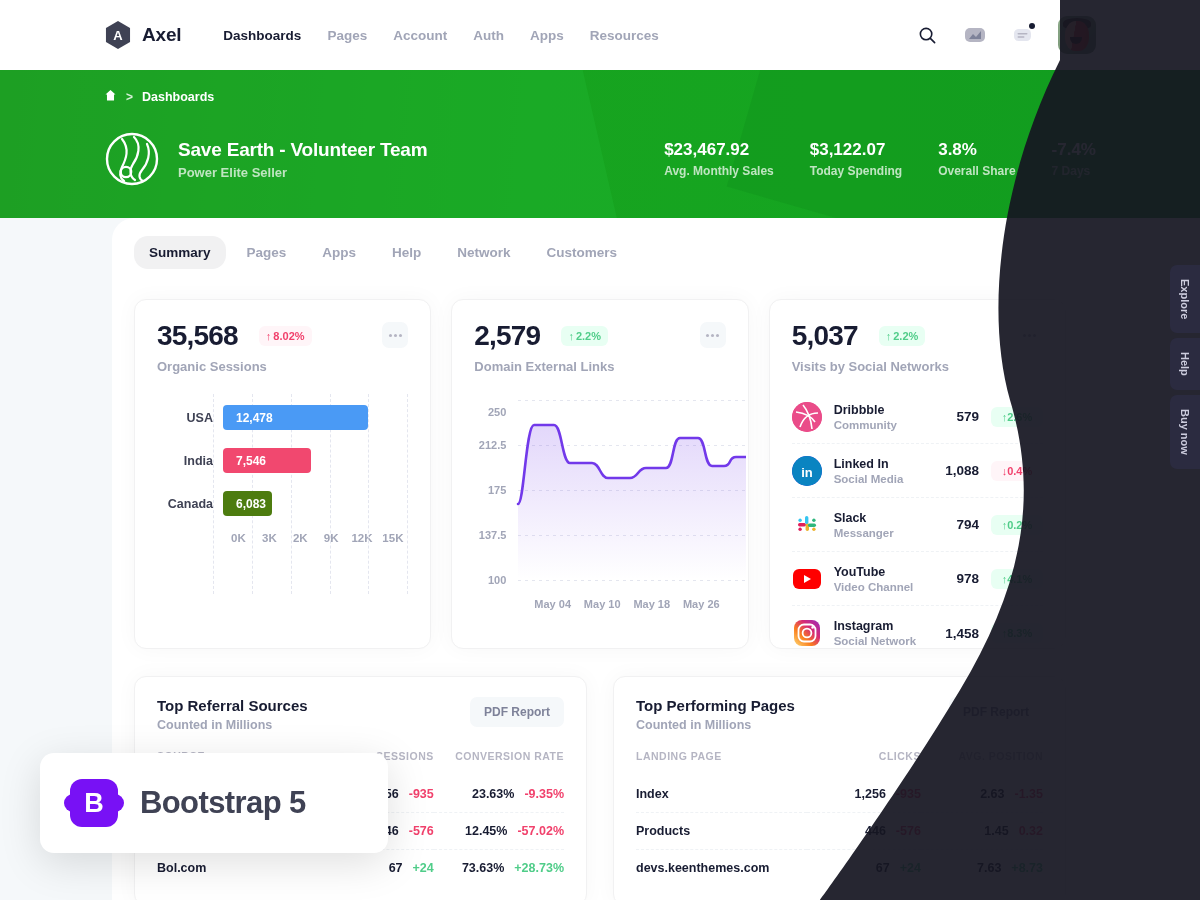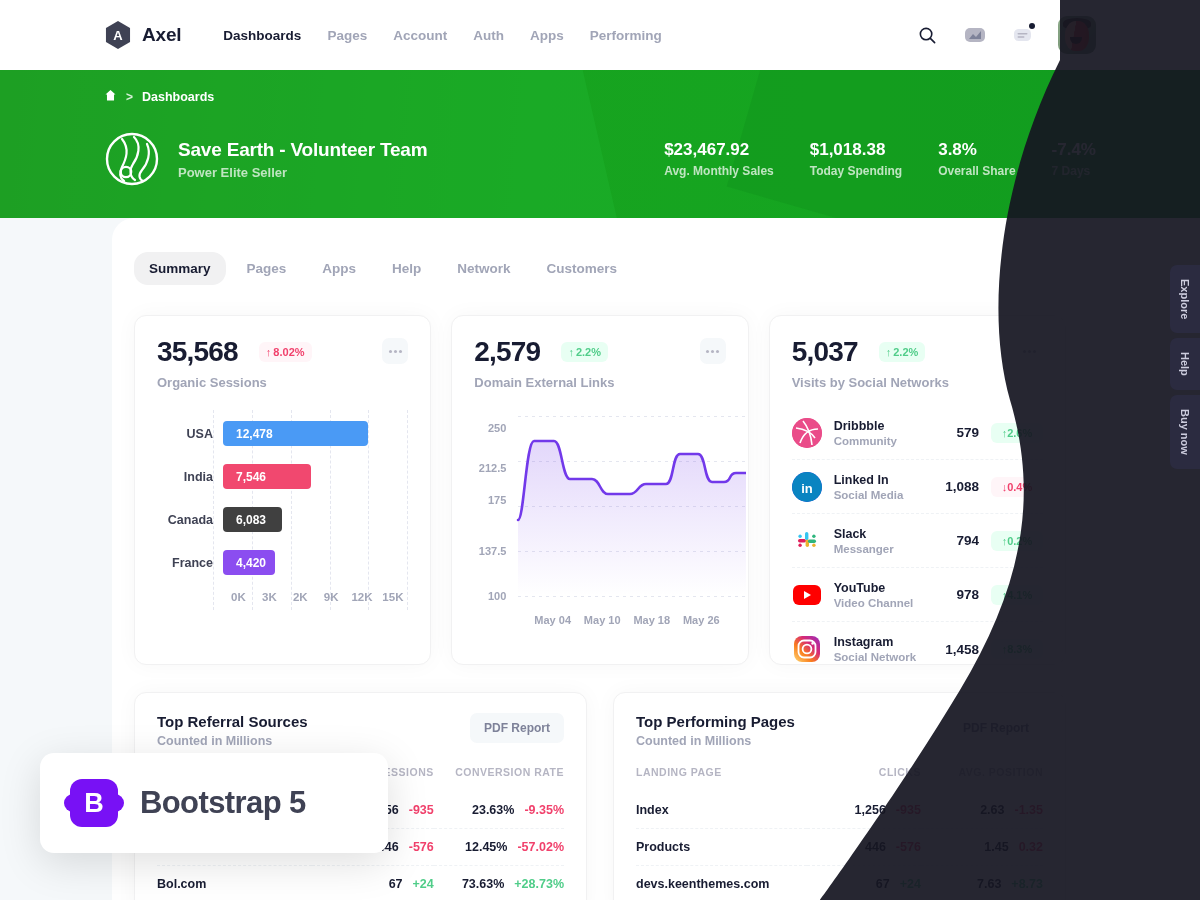"Performing" div.nav-link { text: Performing -> Resources }
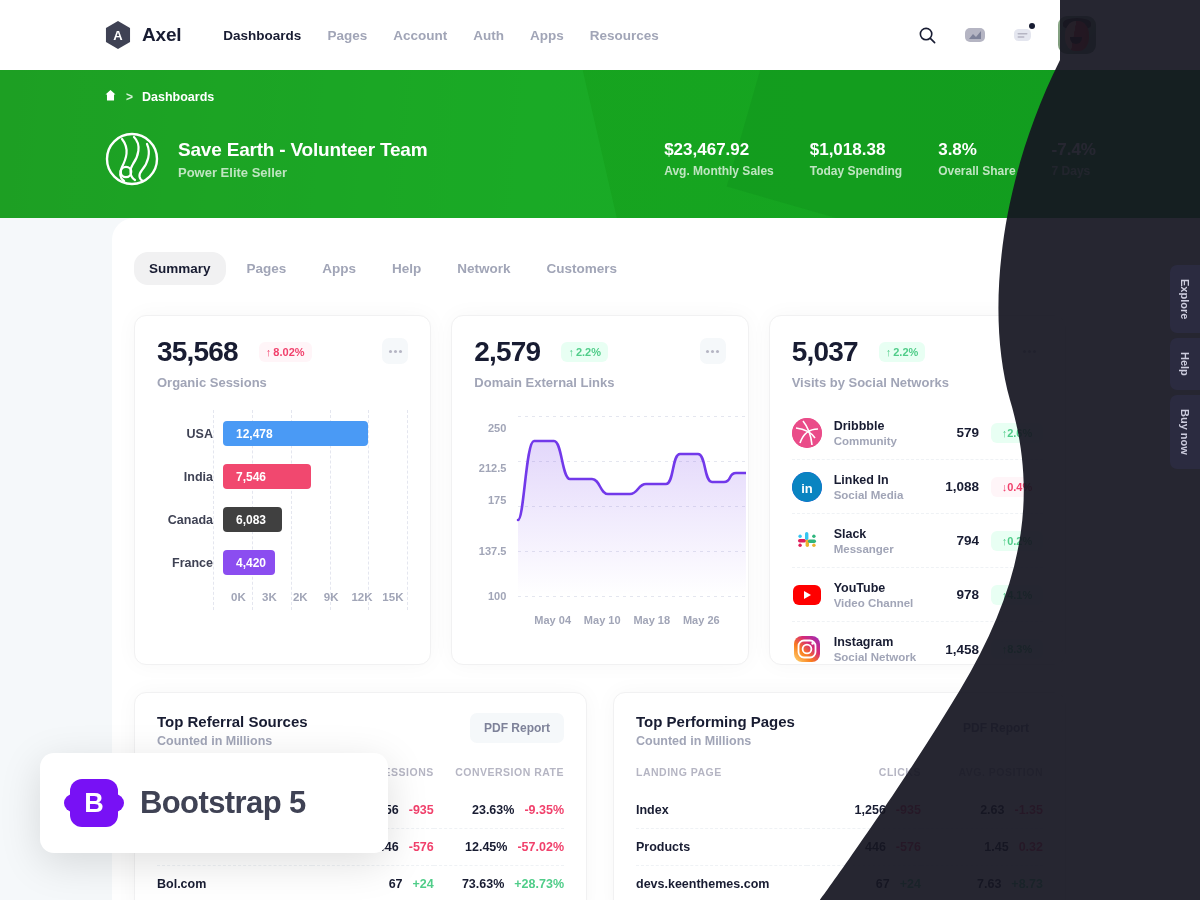"$1,018.38" div.hstat-val { text: $1,018.38 -> $3,122.07 }
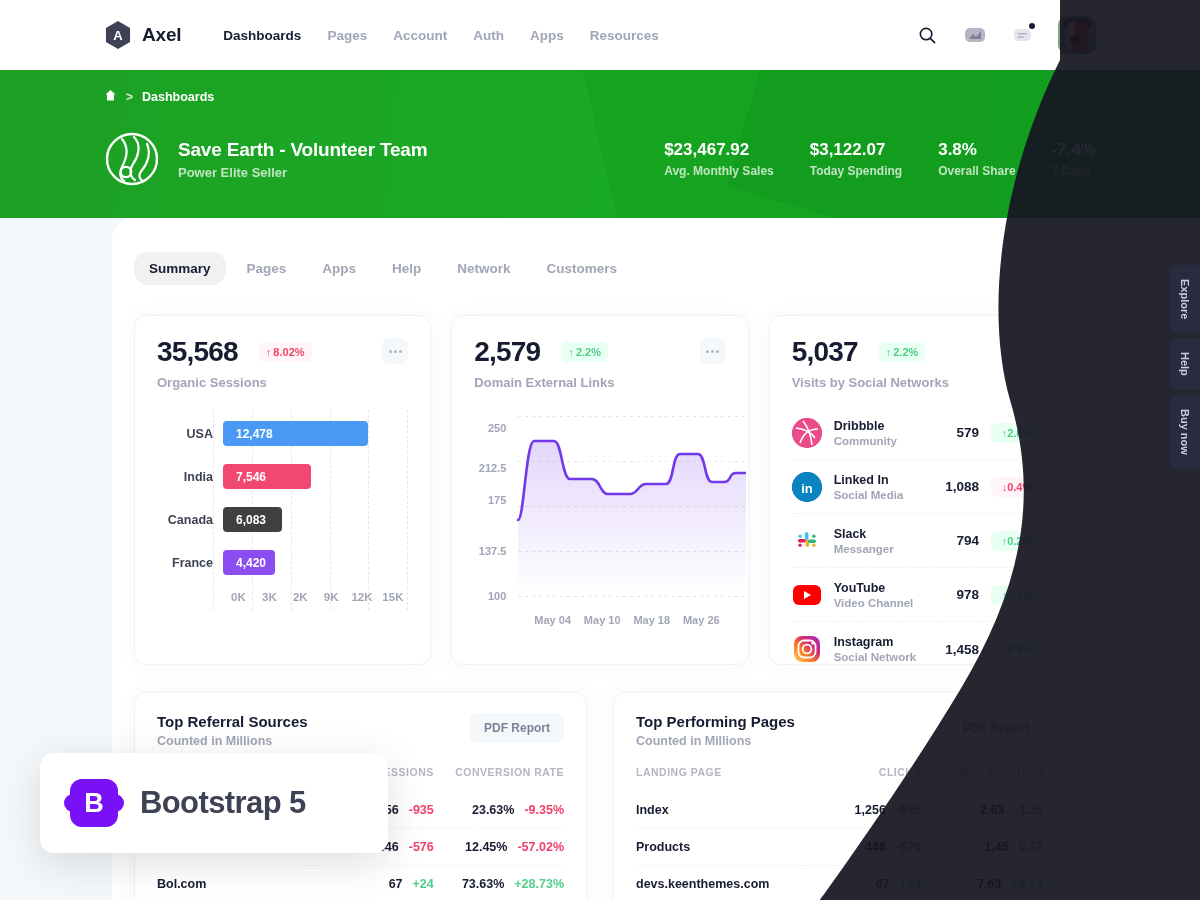"Summary" .tab { margin-top: 16px -> none }
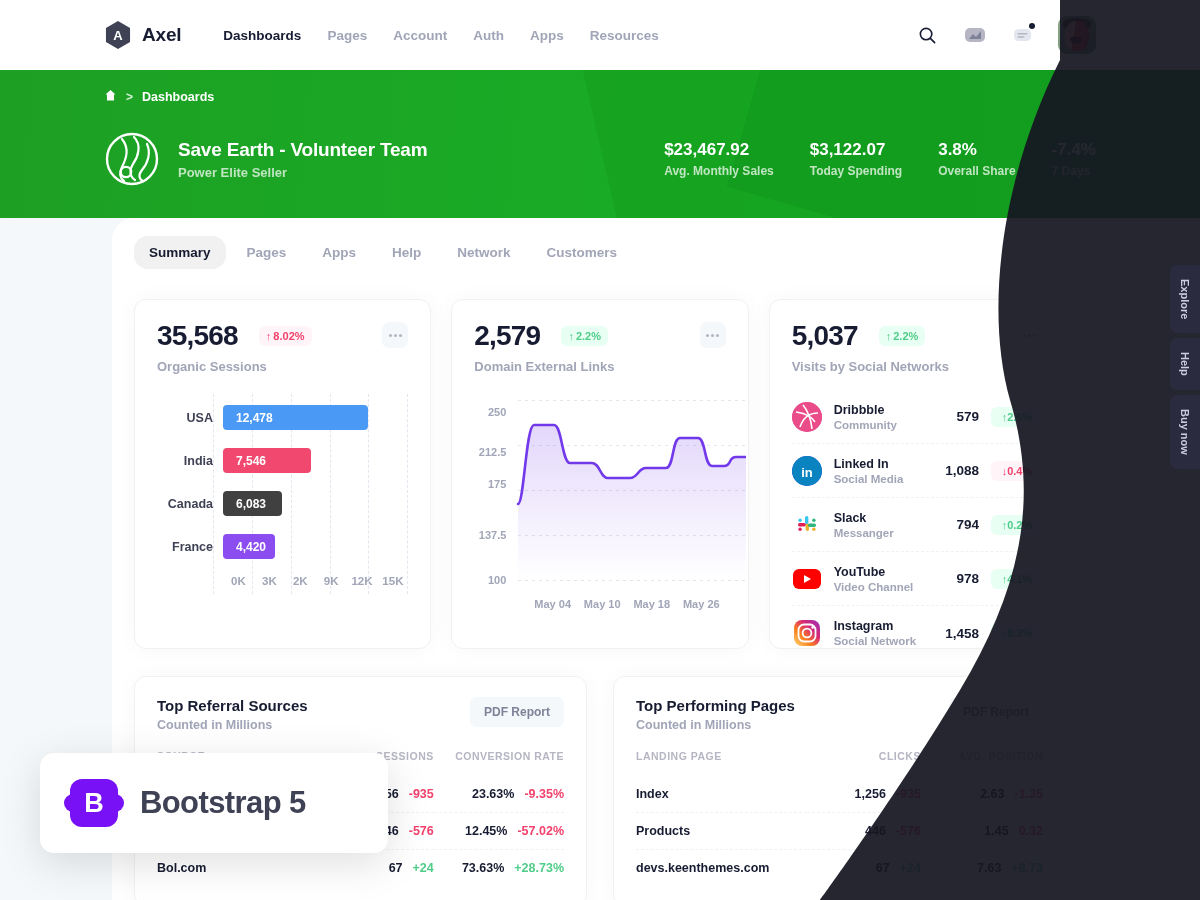"212.5" span { top: 52px -> 45px }
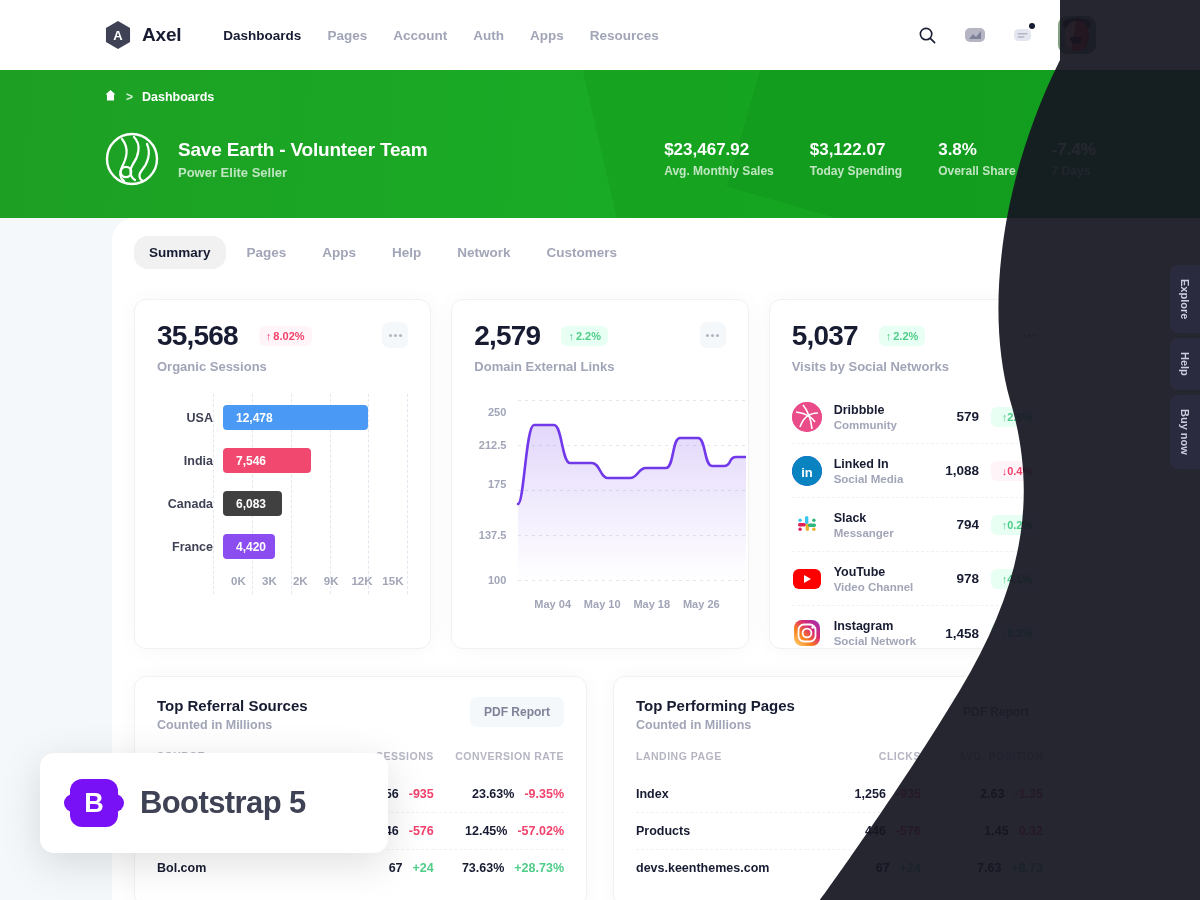"175" span { top: 84px -> 90px }
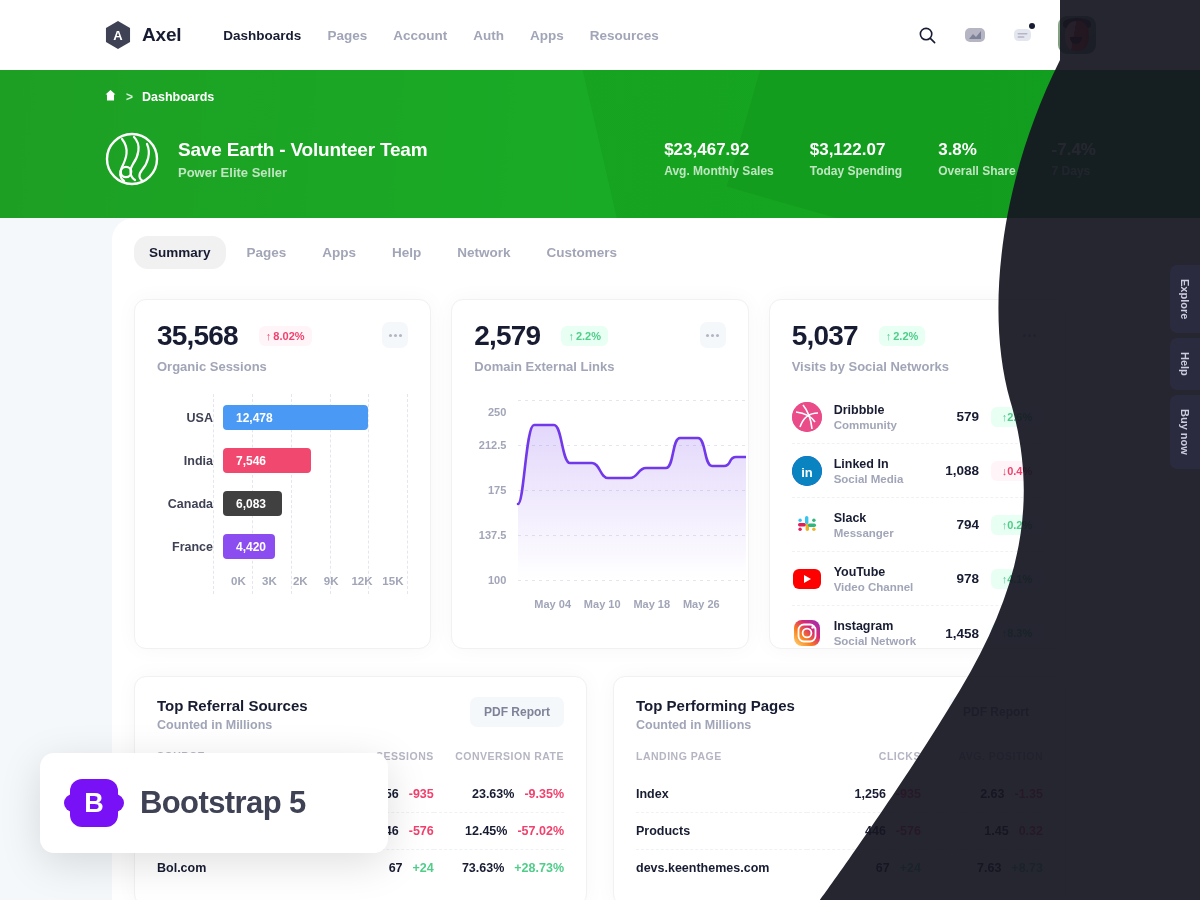"6,083" div.bar { background: #404040 -> #4d7c0f; width: 59px -> 49px }
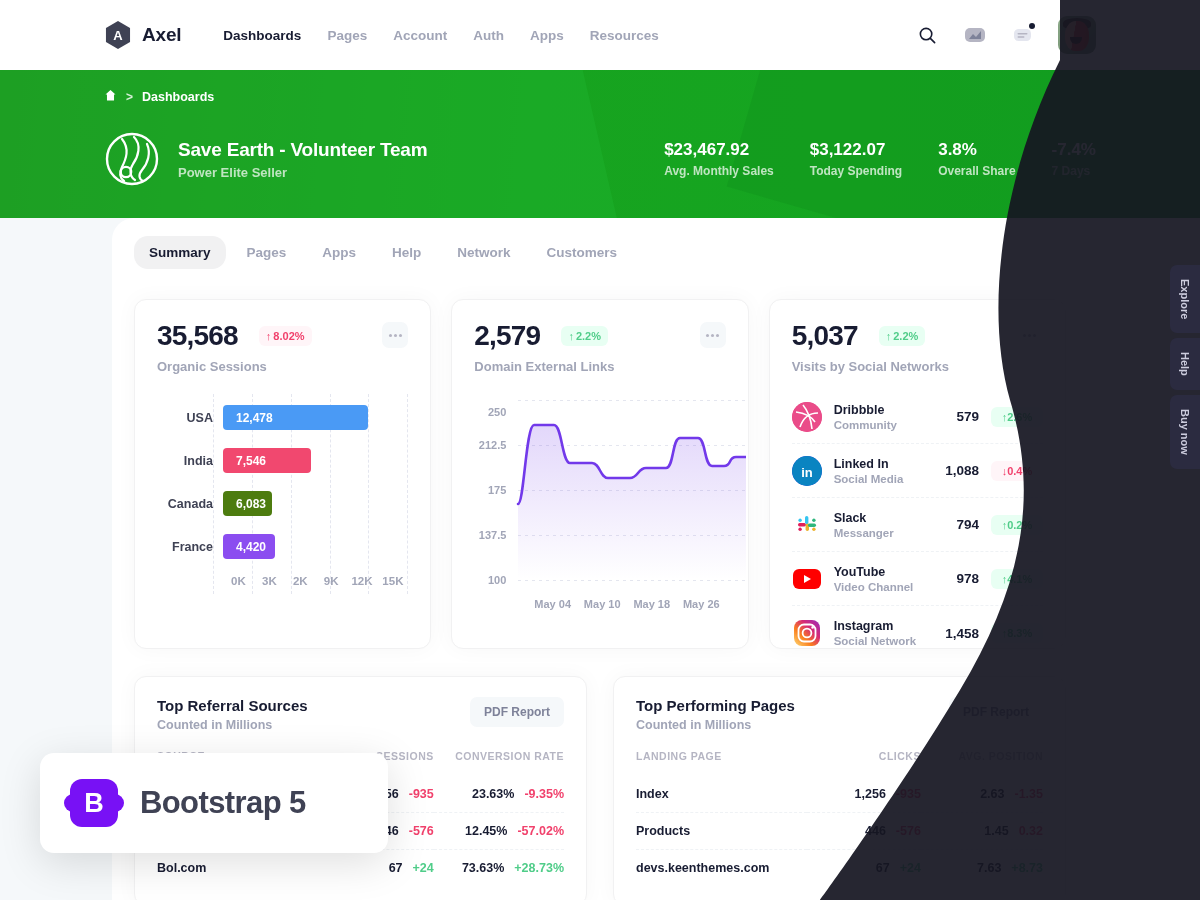"France" div.bar-row { html: <div> <div>France</div> <div> <span>4,420</span> </div> </div> -> none }
